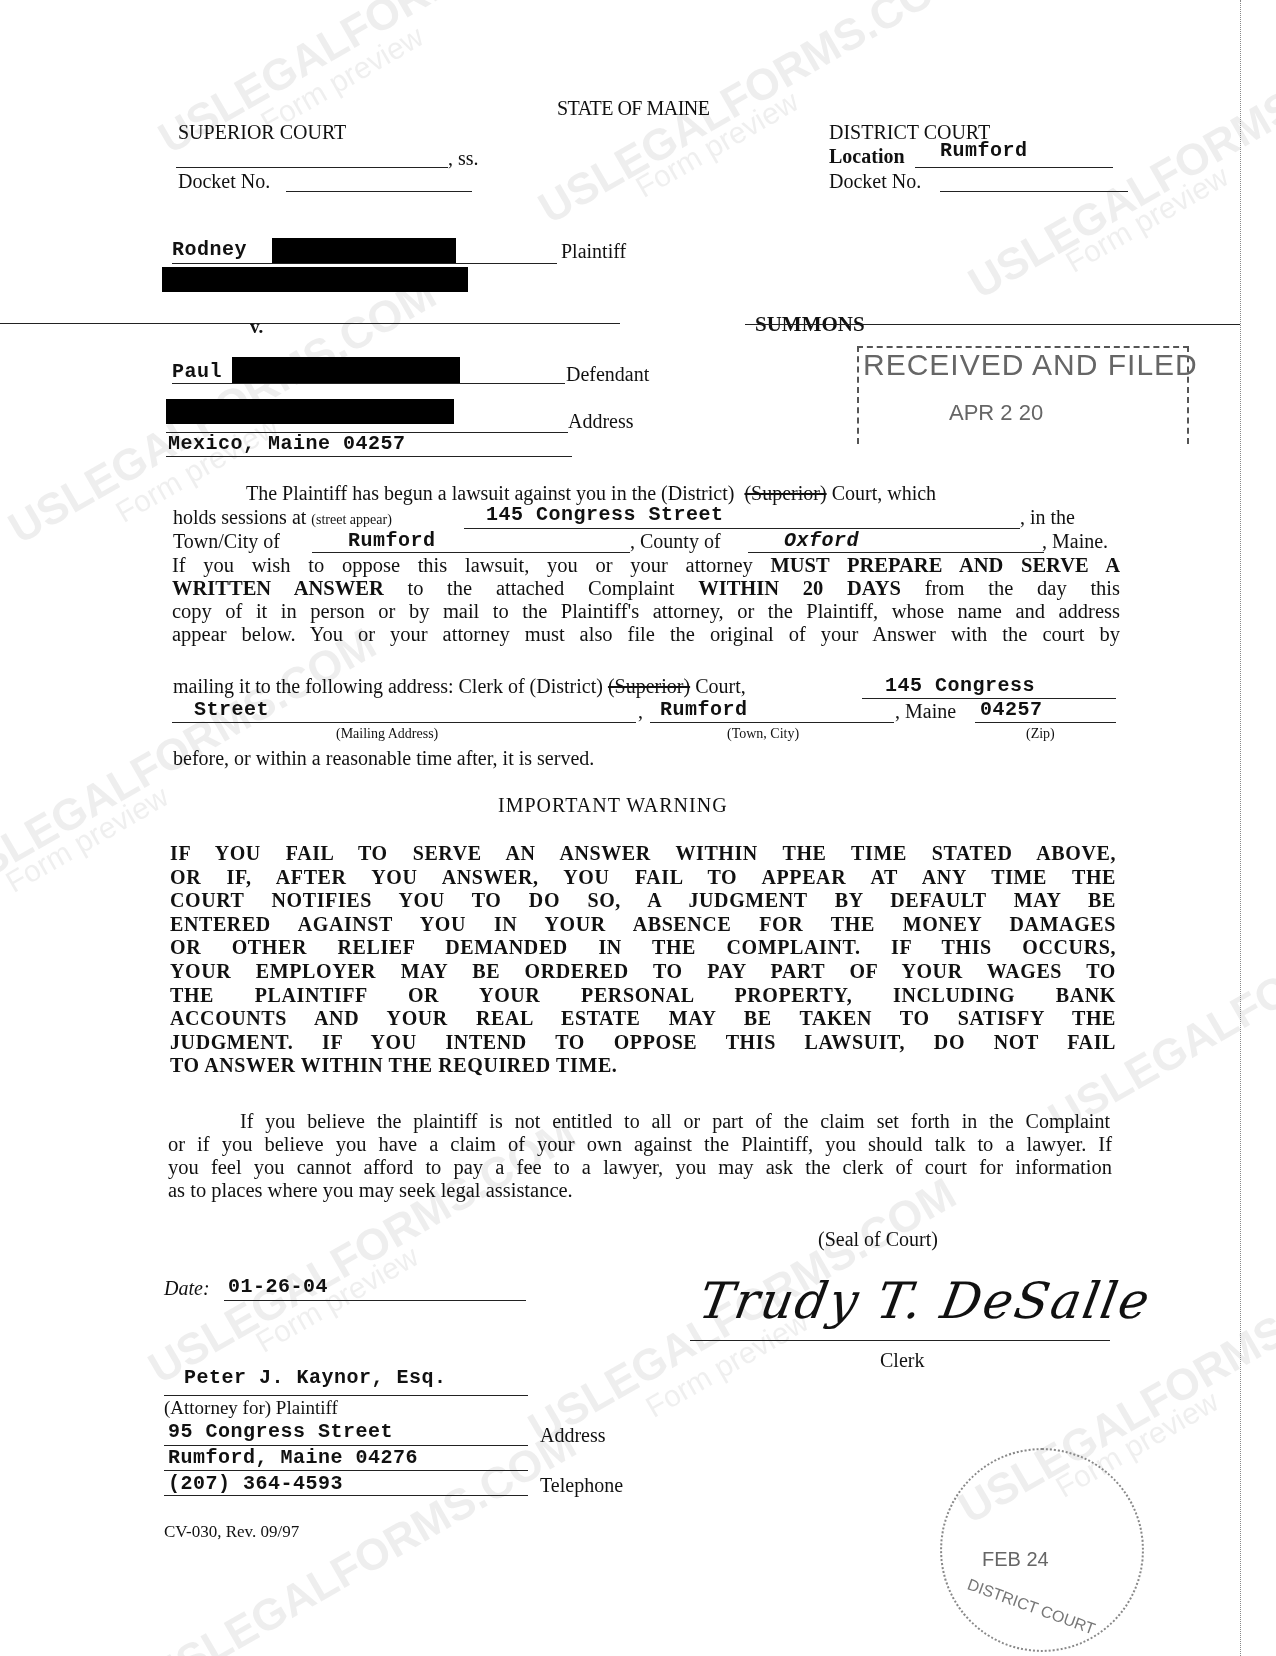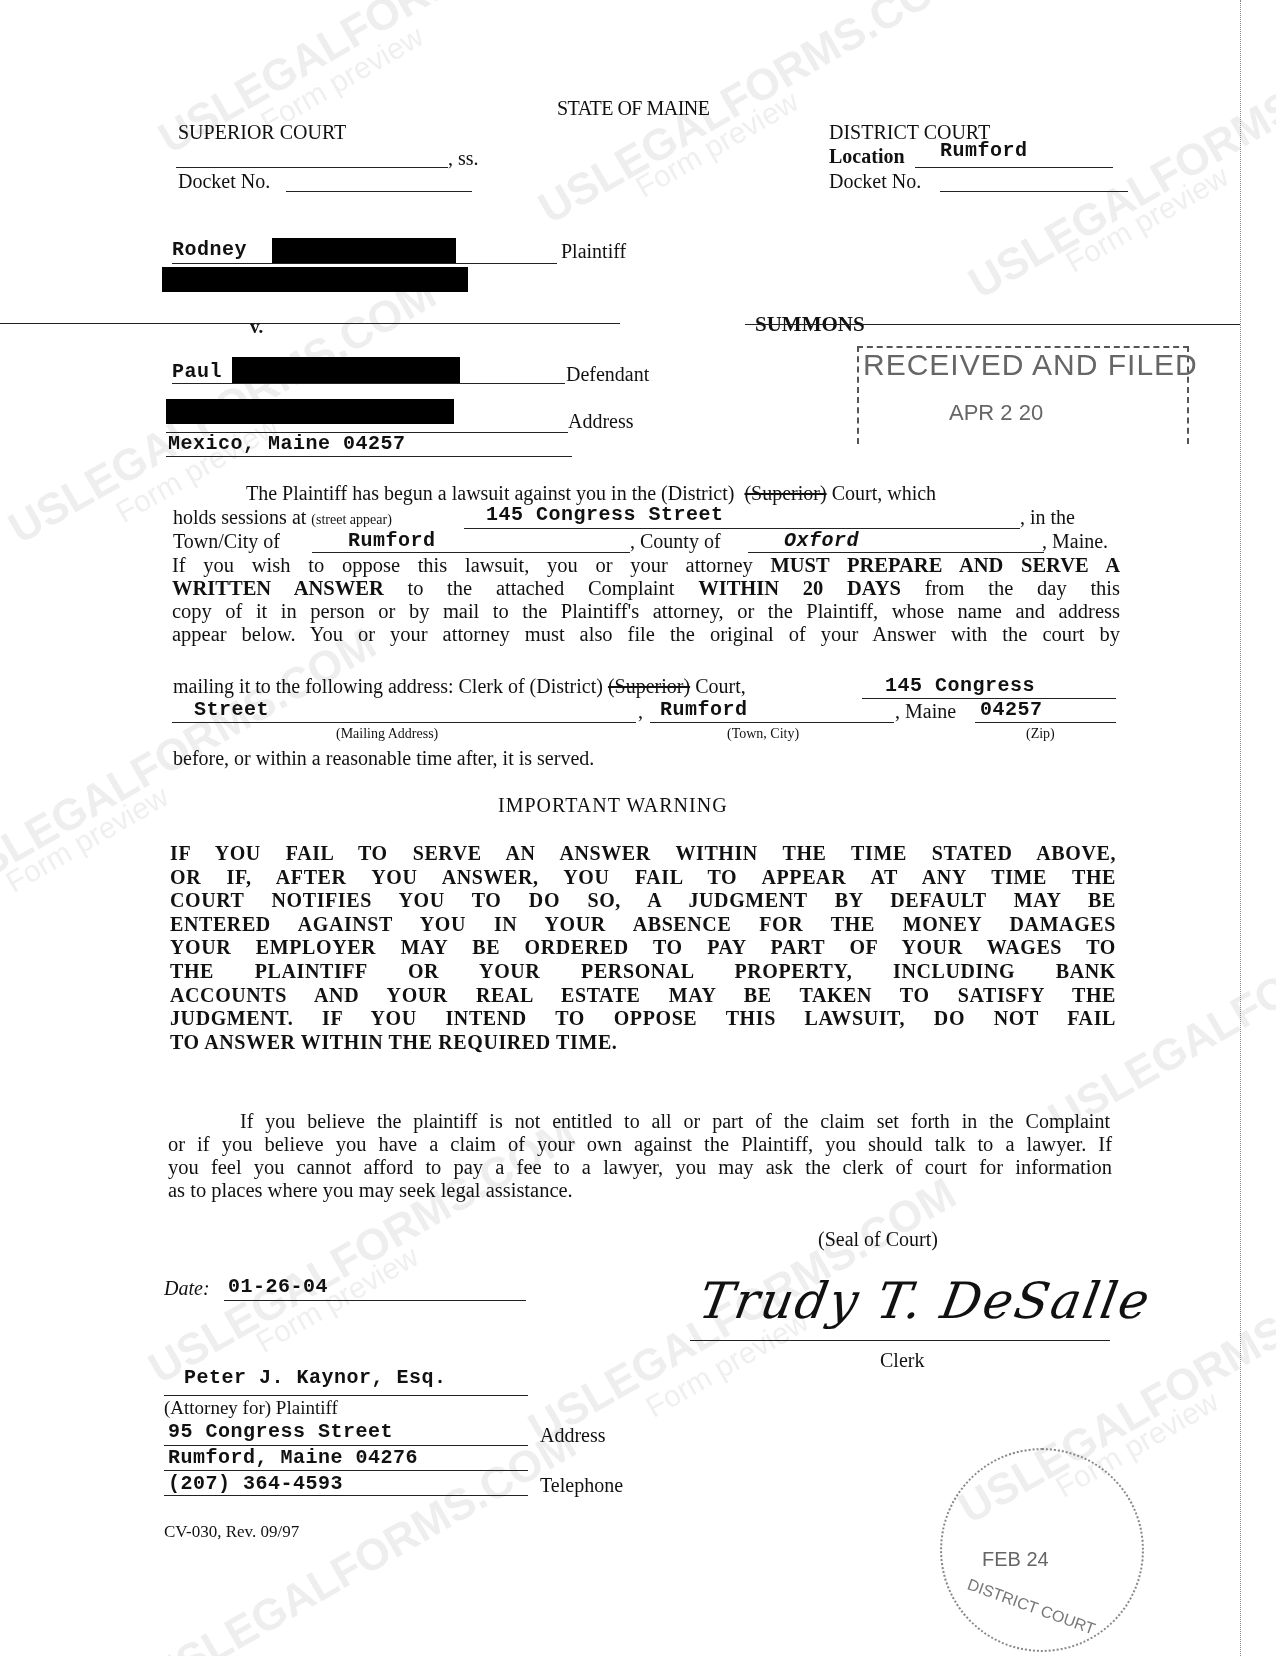"OR OTHER RELIEF DEMANDED IN" div.justify-last { html: none -> <div>OR OTHER RELIEF DEMANDED IN THE COMPLAINT. IF THIS OCCURS,</div> }
